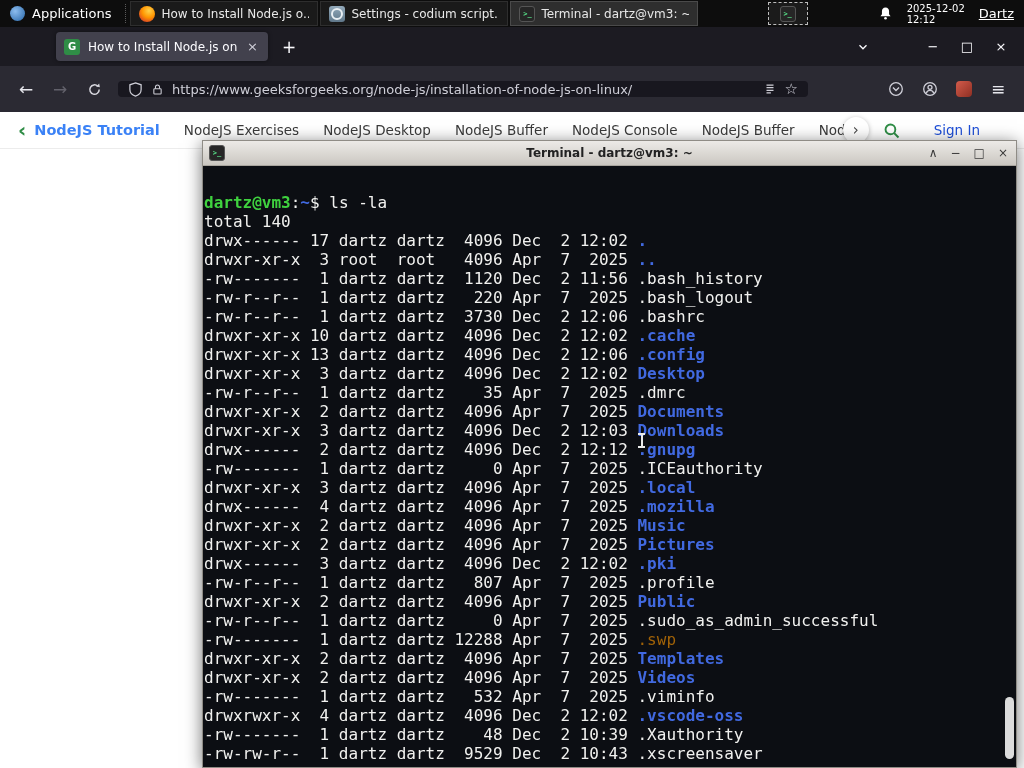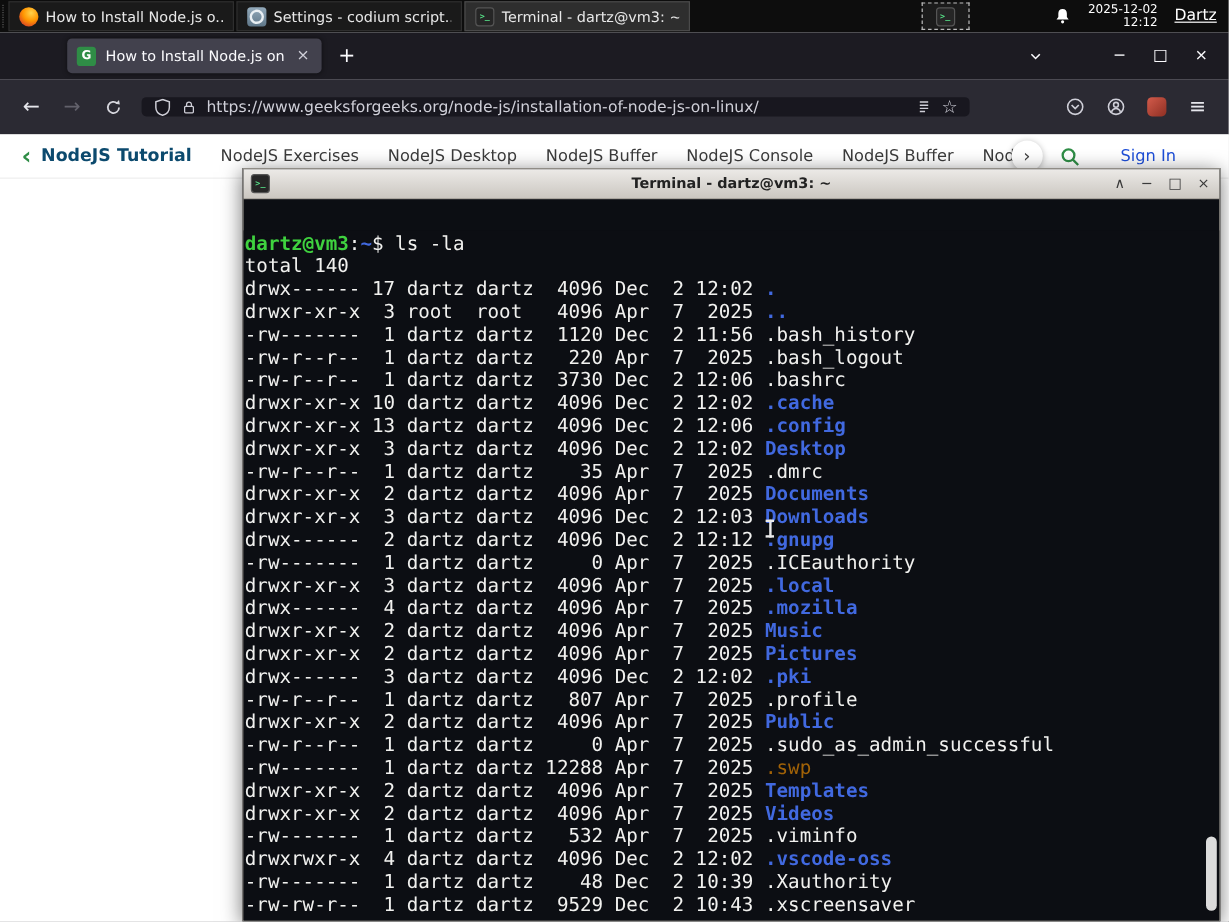"Applications" div.app-menu { html: none -> <div> <span></span> <span>Applications</span> </div> }
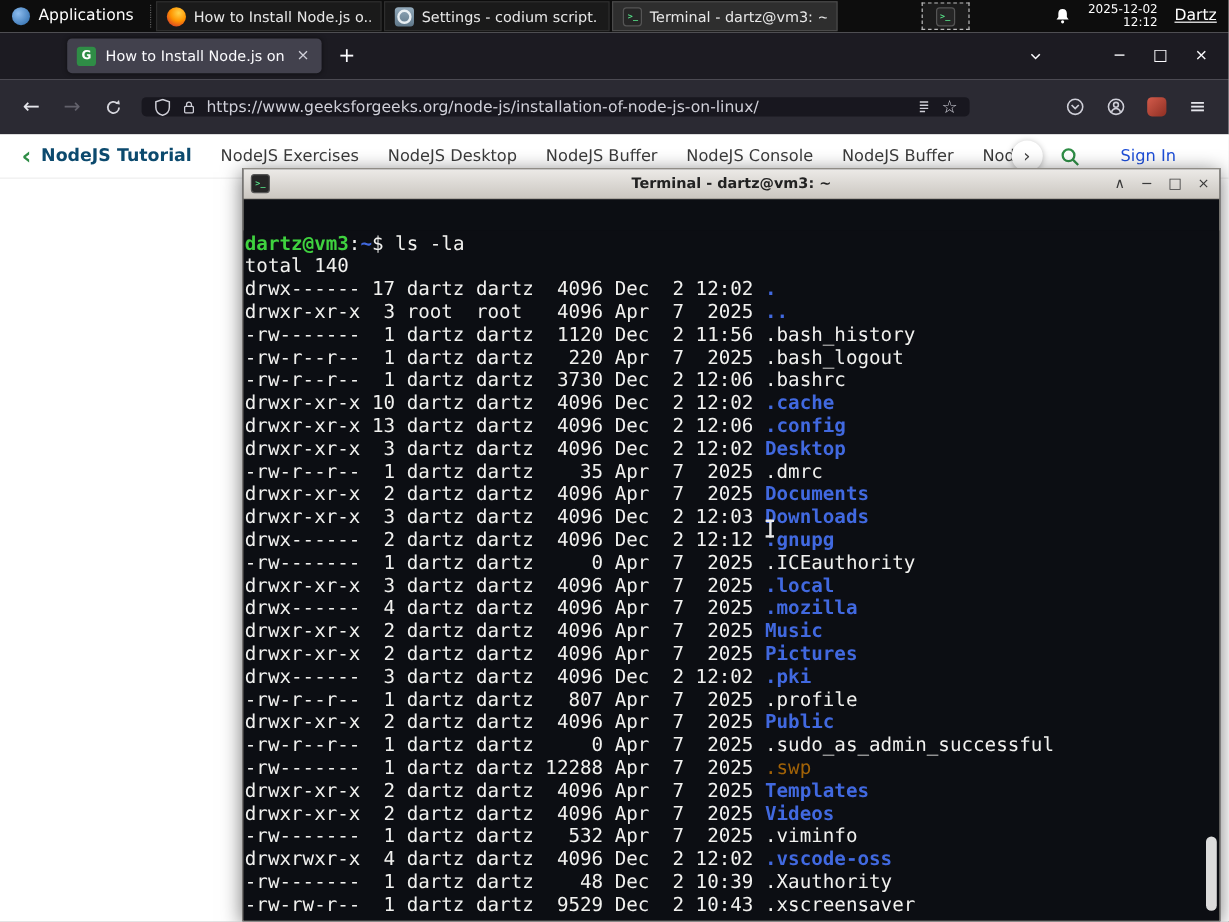"2025-12-02" .clock { text-align: right -> left }
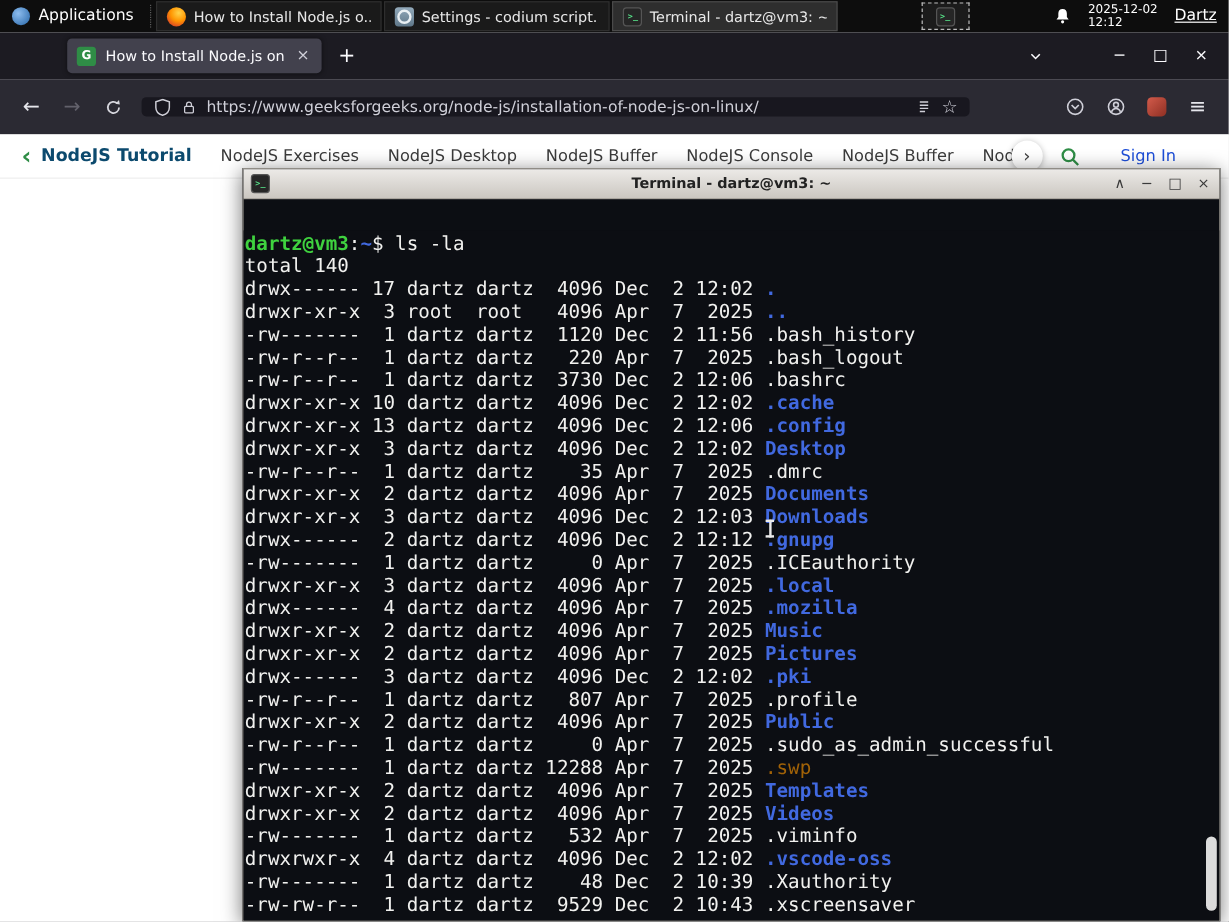"NodeJS Tutorial" .gfg-active { color: #0c4a6e -> #3b82f6 }
